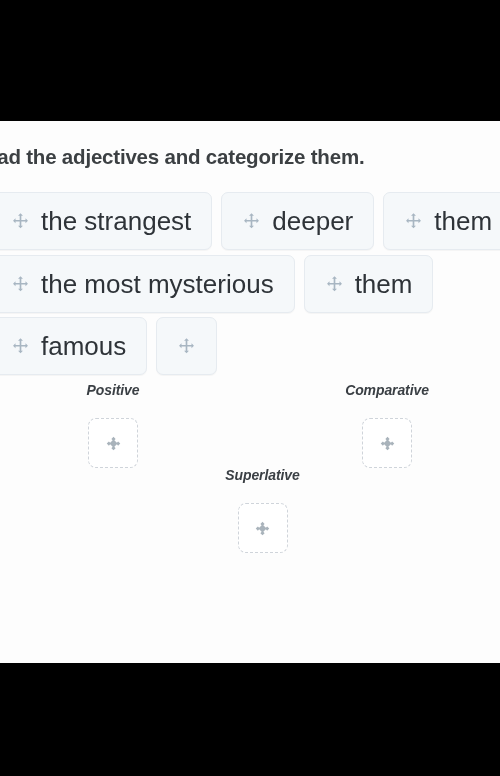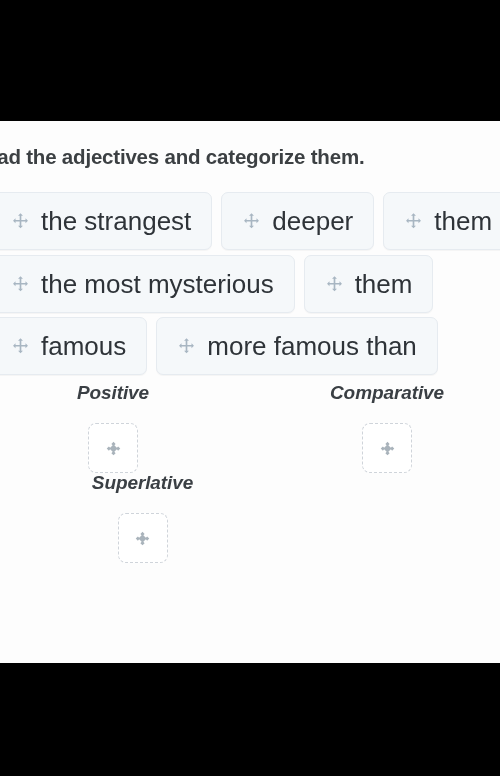"more famous than" span.chip-label { html: <span>more famous than</span> -> none }
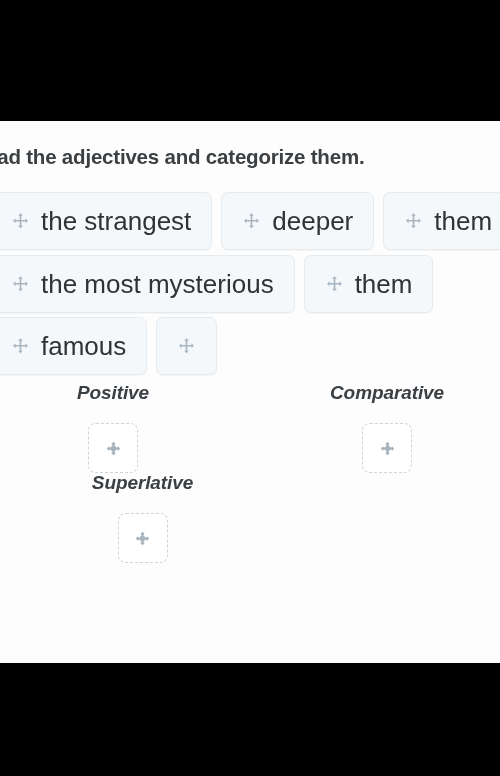"Positive" .cat-title { font-size: 19px -> 14px }
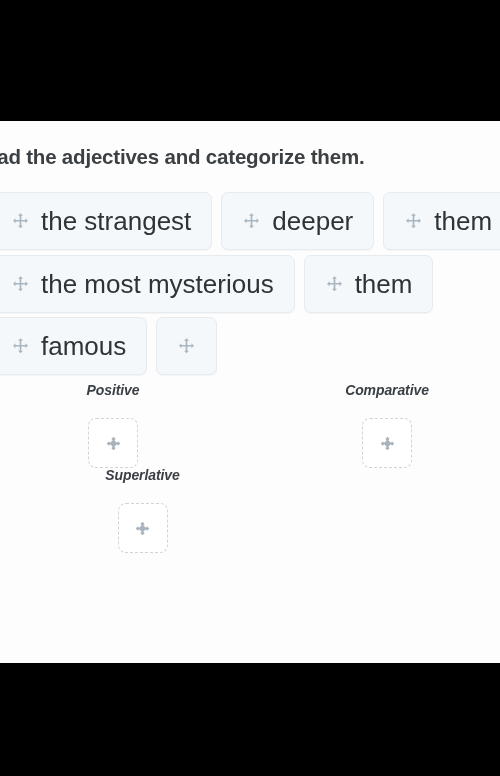"Superlative" .cat-grid-row2 { justify-content: flex-start -> center }
